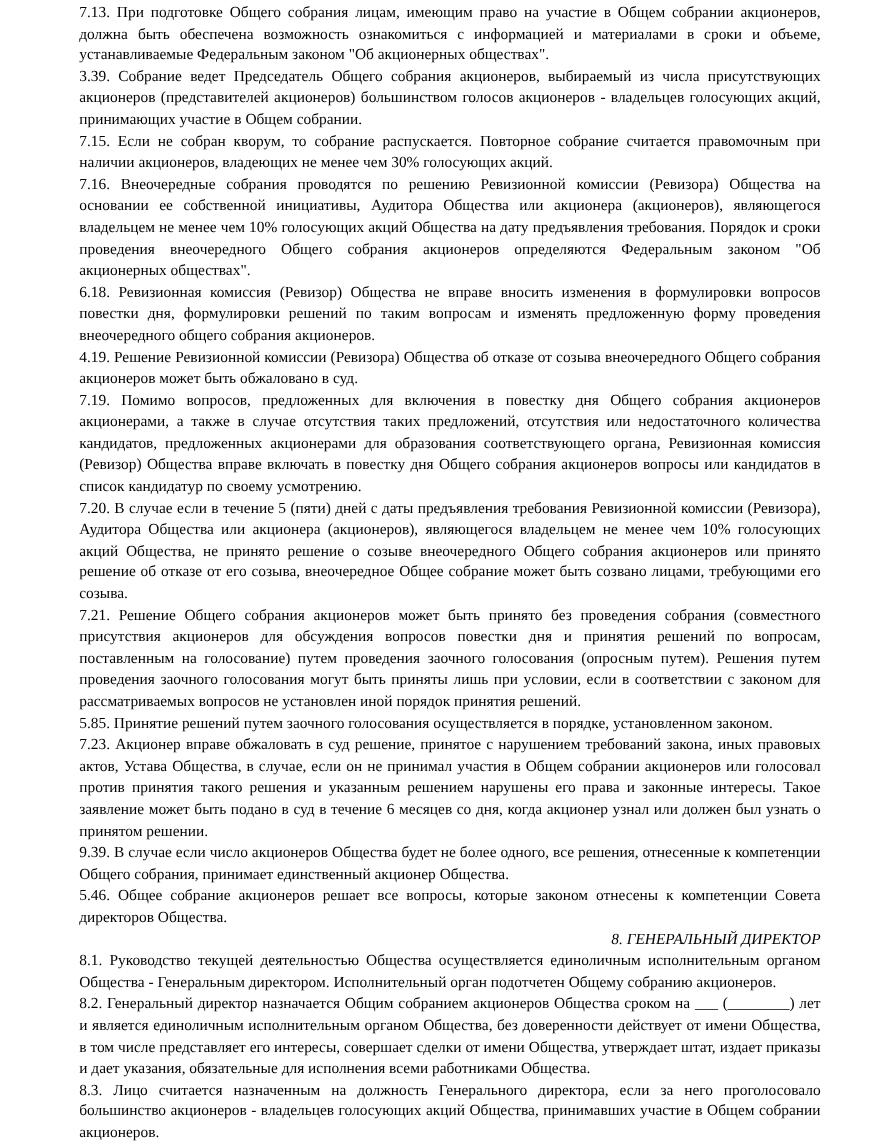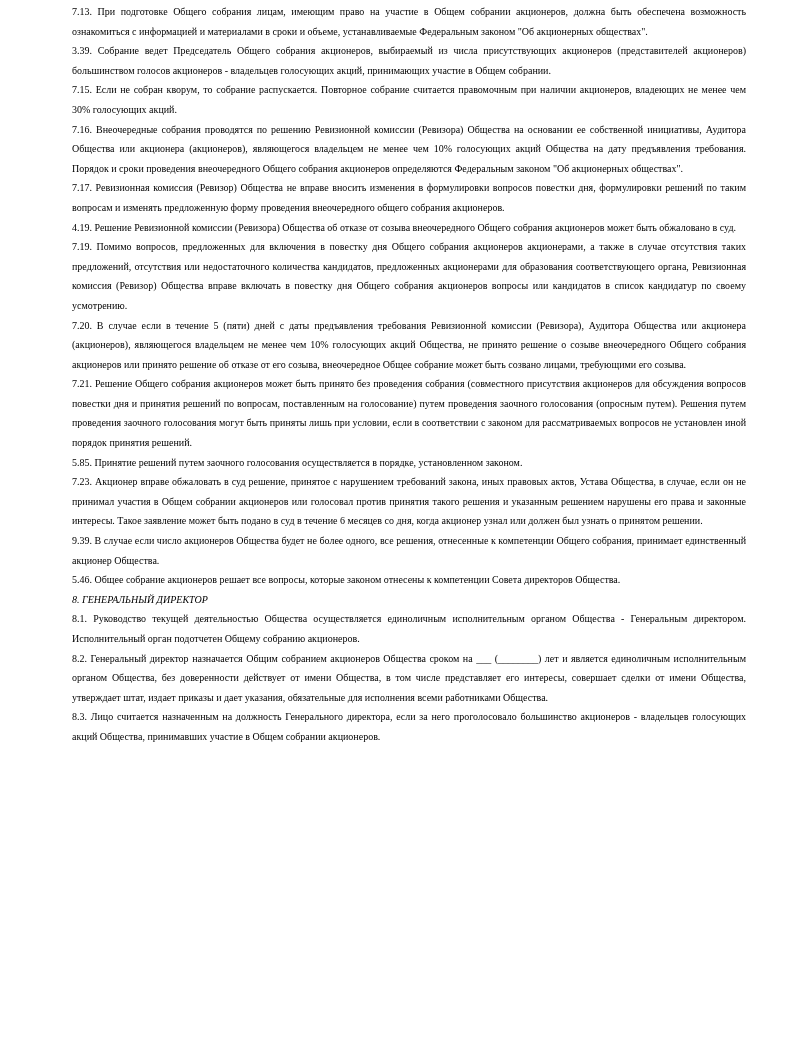"7.13. При подготовке Общего собрания" .doc-page { font-size: 10px -> 14px }
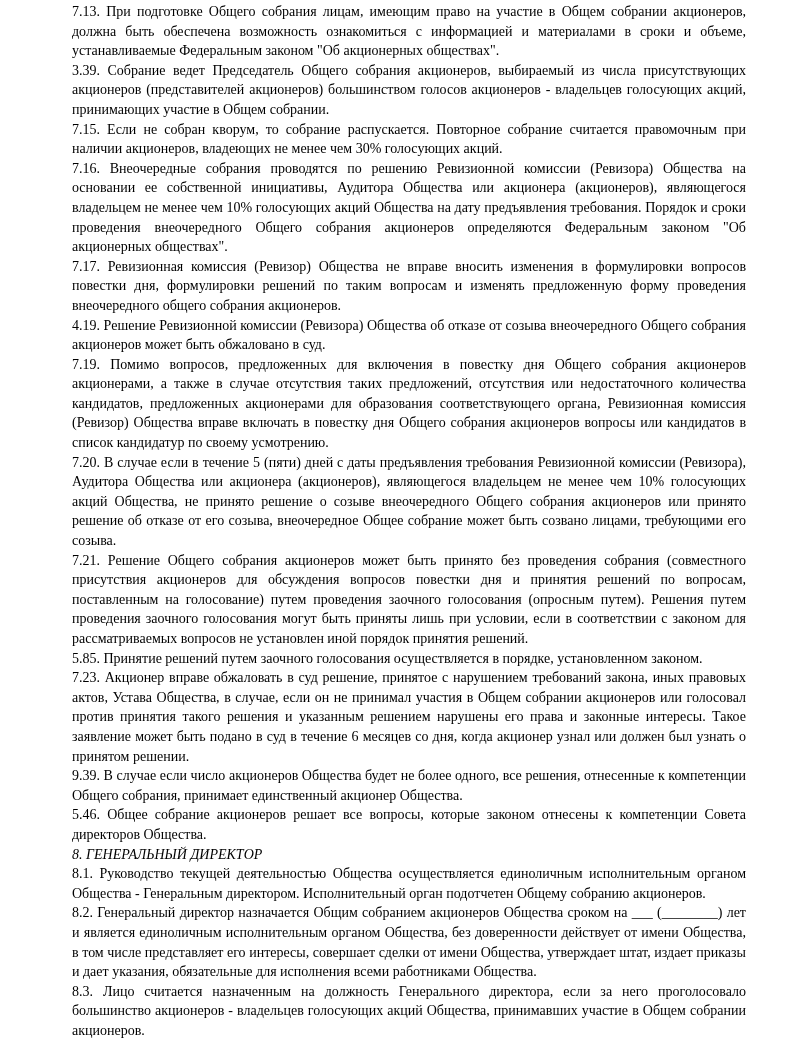"7.17. Ревизионная комиссия (Ревизор)" p.para { text: 7.17 -> 6.18 }
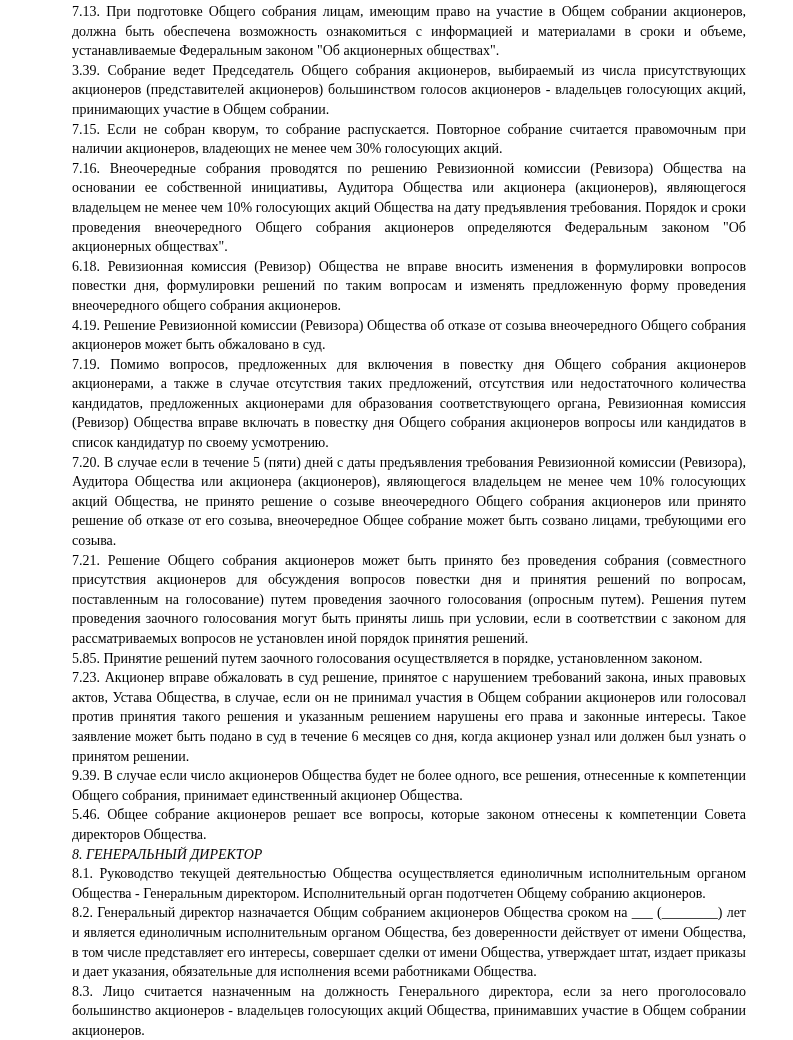"8. ГЕНЕРАЛЬНЫЙ ДИРЕКТОР" .doc-page p.heading { text-align: left -> right }
